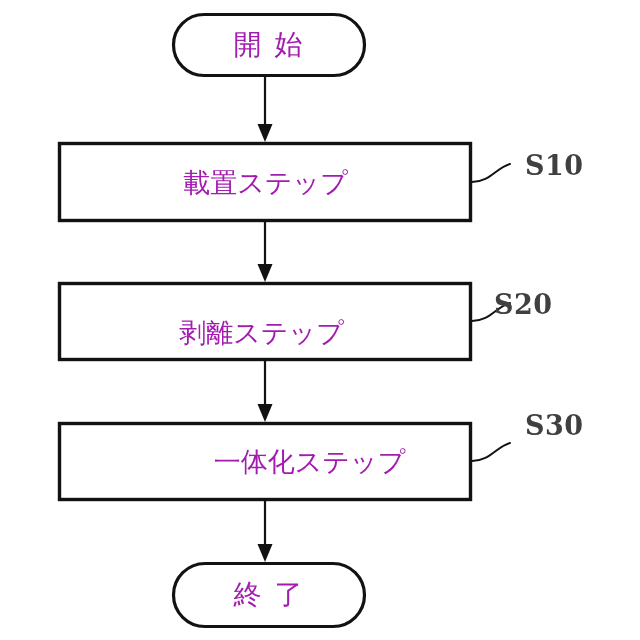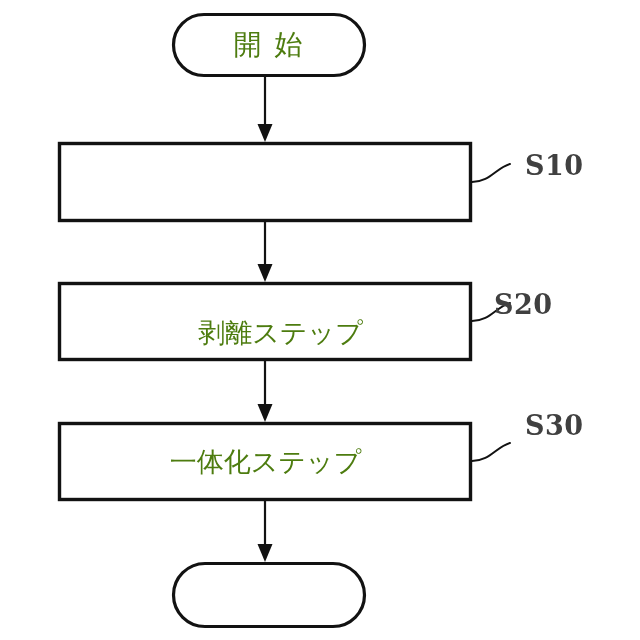"開 始" .node-label { color: #4d7c0f -> #a21caf }
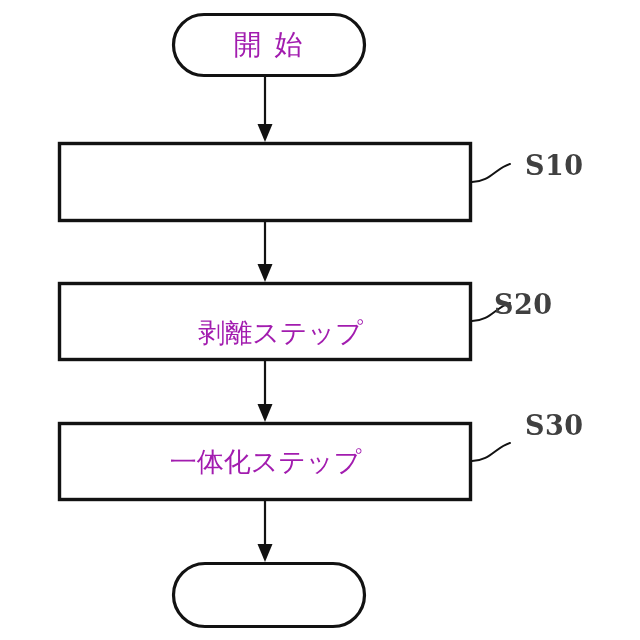"載置ステップ" div.node-label { html: none -> <div>載置ステップ</div> }
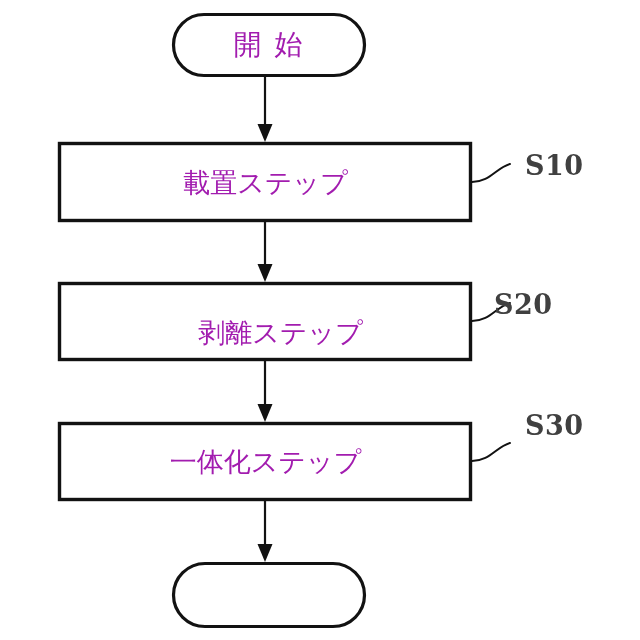"剥離ステップ" div.node-label { left: 74px -> 55px }
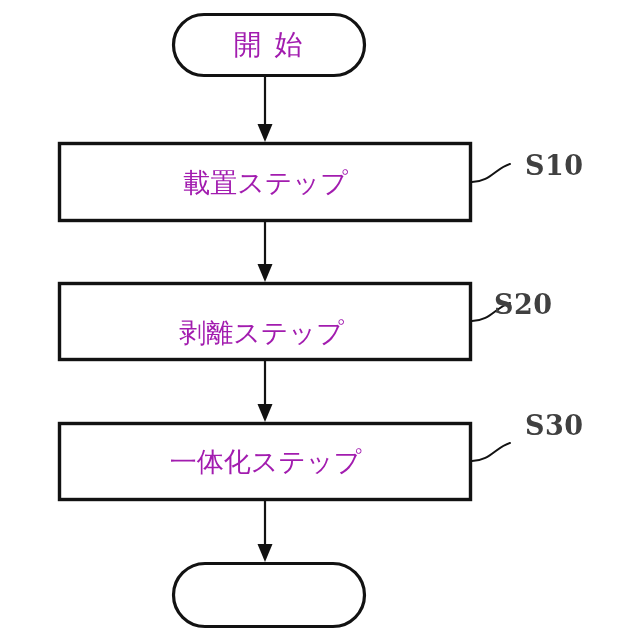"一体化ステップ" div.node-label { padding-left: none -> 44px }
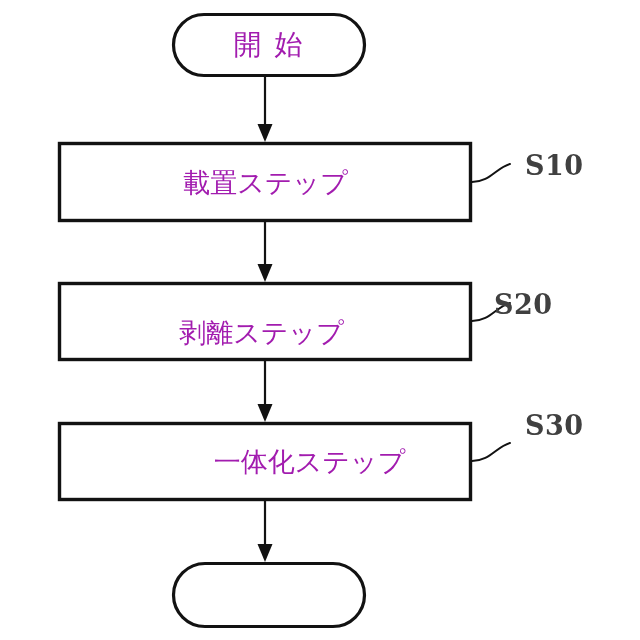"終 了" div.node-label { html: none -> <div>終 了</div> }
